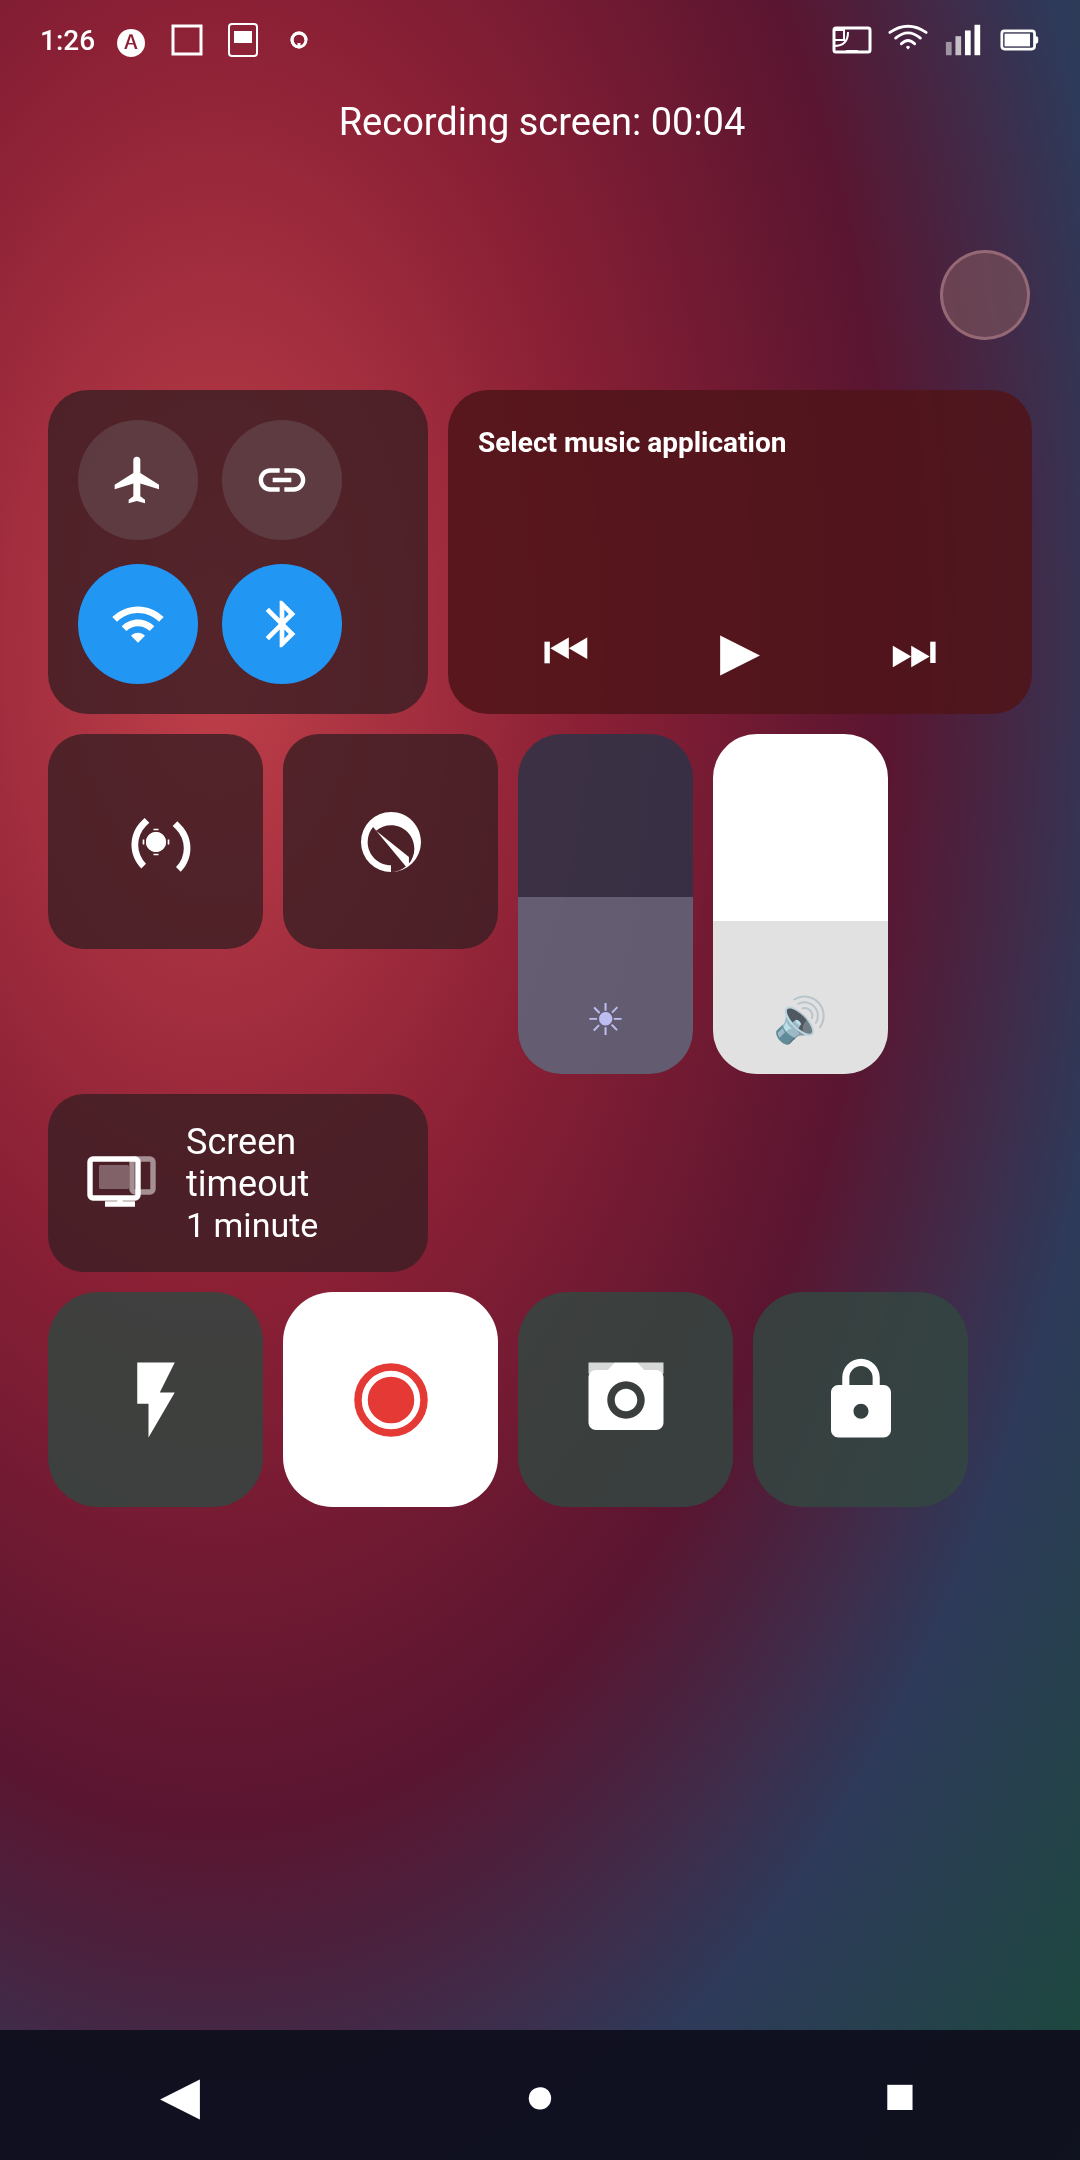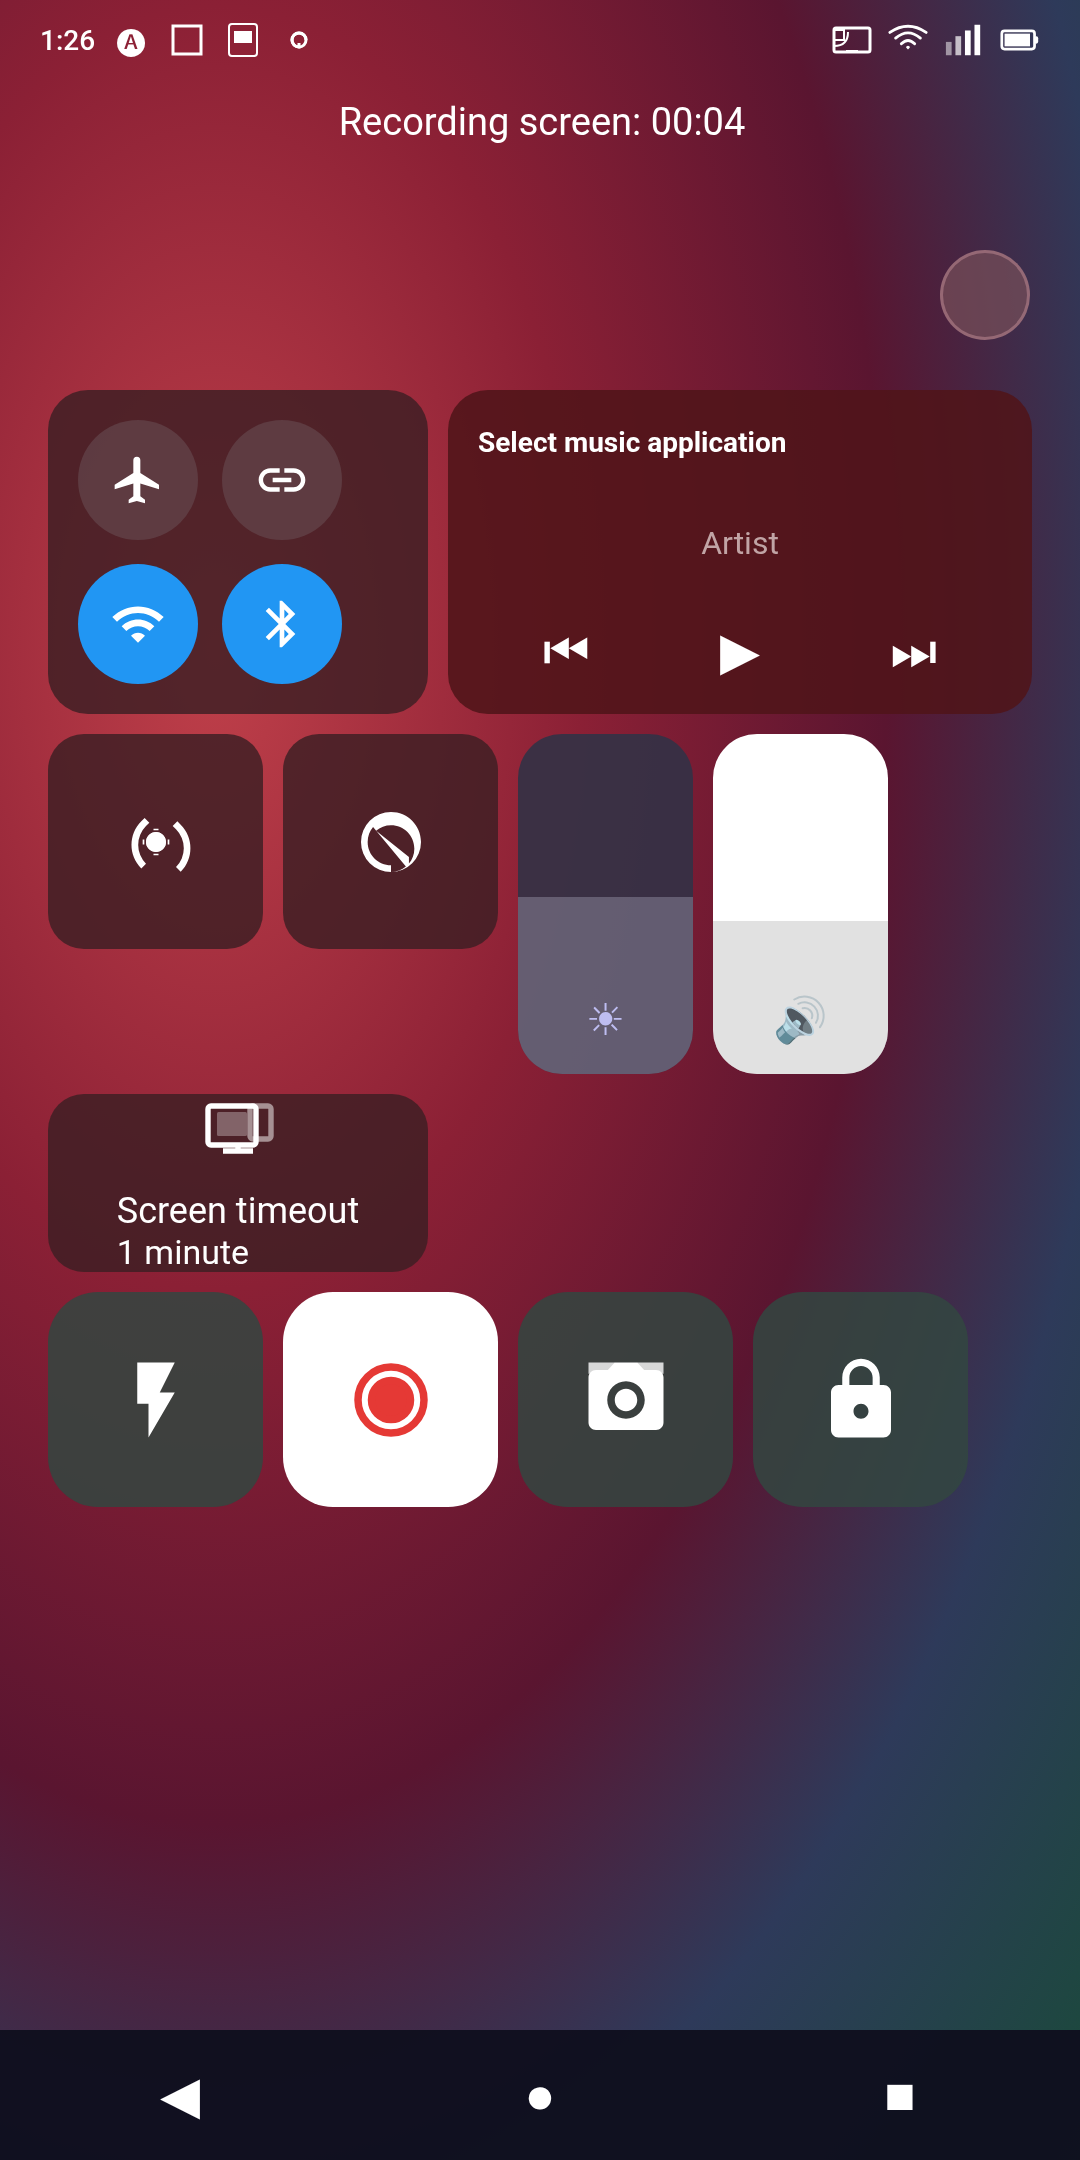"Artist" div { html: <div>Artist</div> -> none }
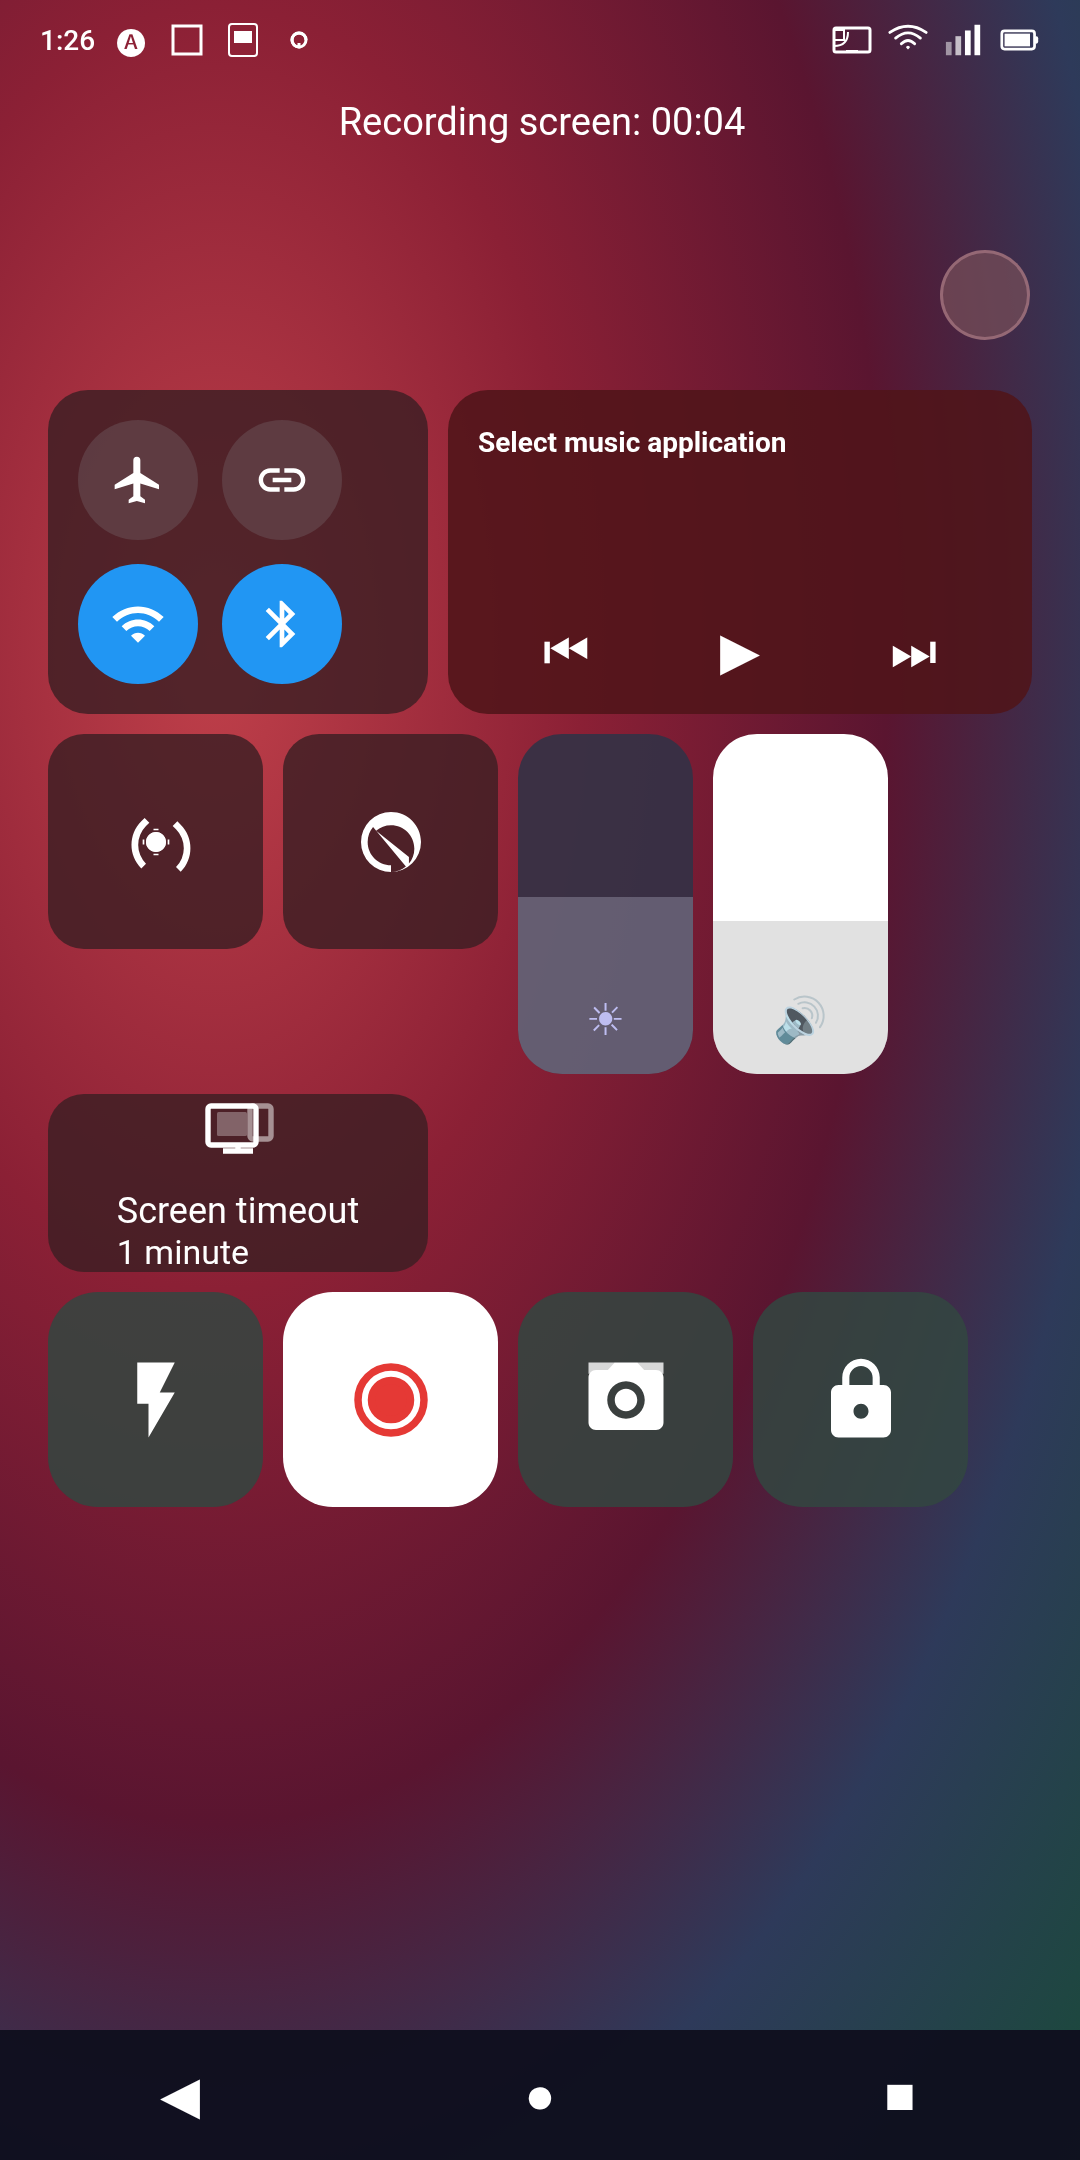"Screen timeout" #screen-timeout-tile { flex-direction: column -> none; gap: 24px -> 30px }
